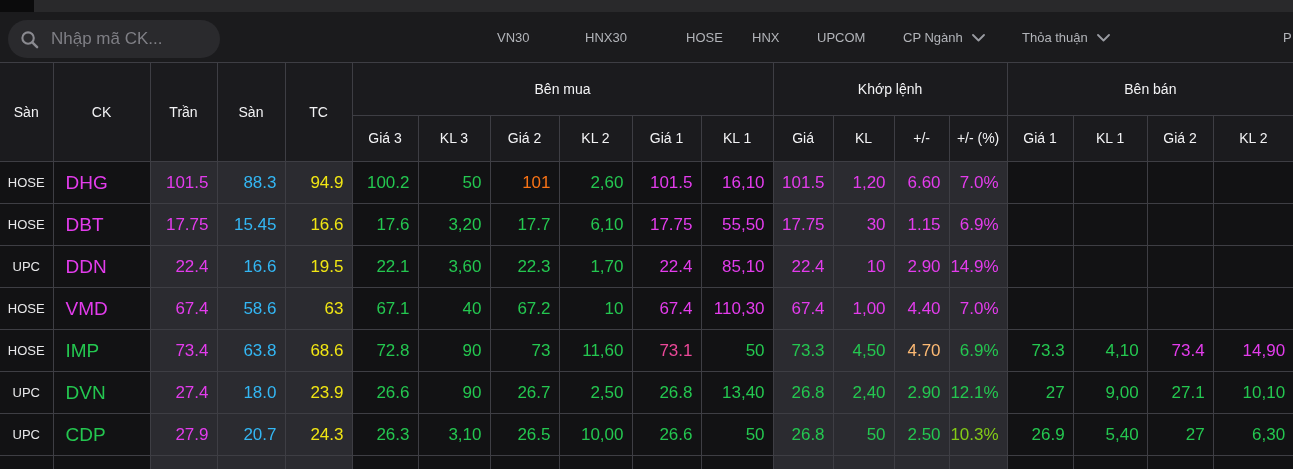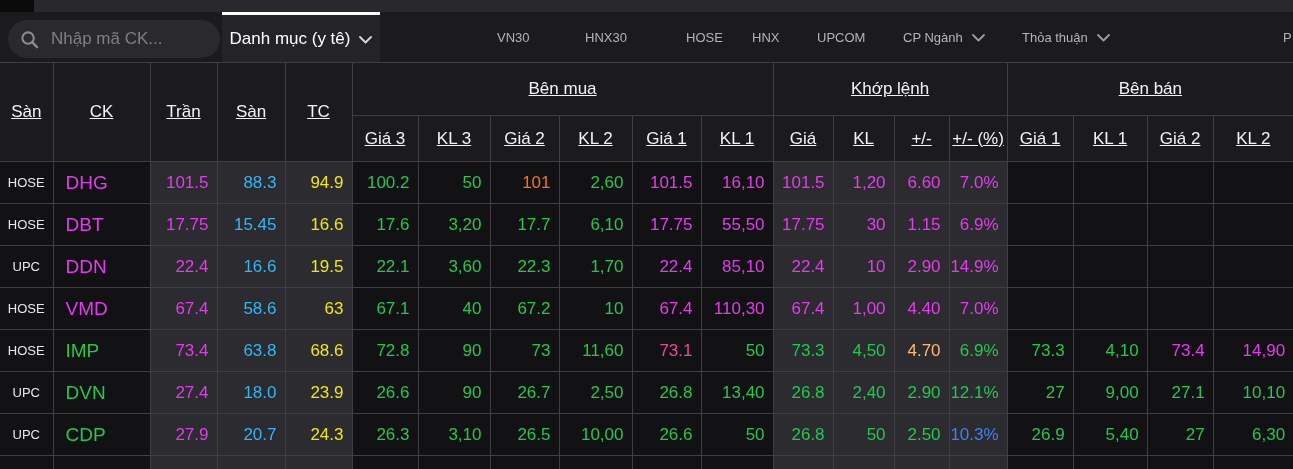"Danh mục (y tê)" div.active-tab { html: <div> <span>Danh mục (y tê)</span> <span> <svg> <path></path> </svg> </span> </div> -> none }
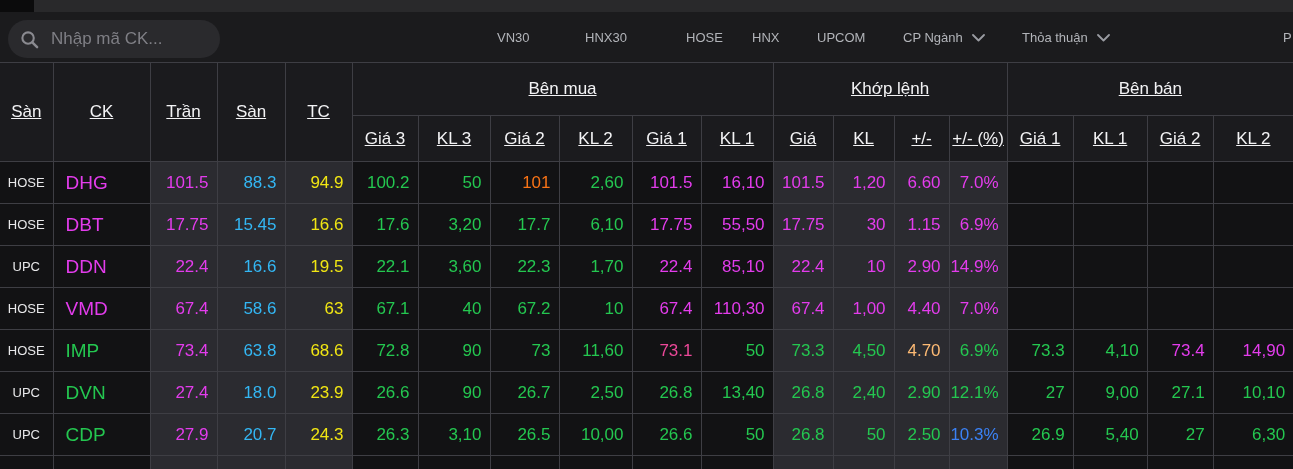"Bên mua" thead th { font-size: 17px -> 14px; text-decoration: underline -> none }
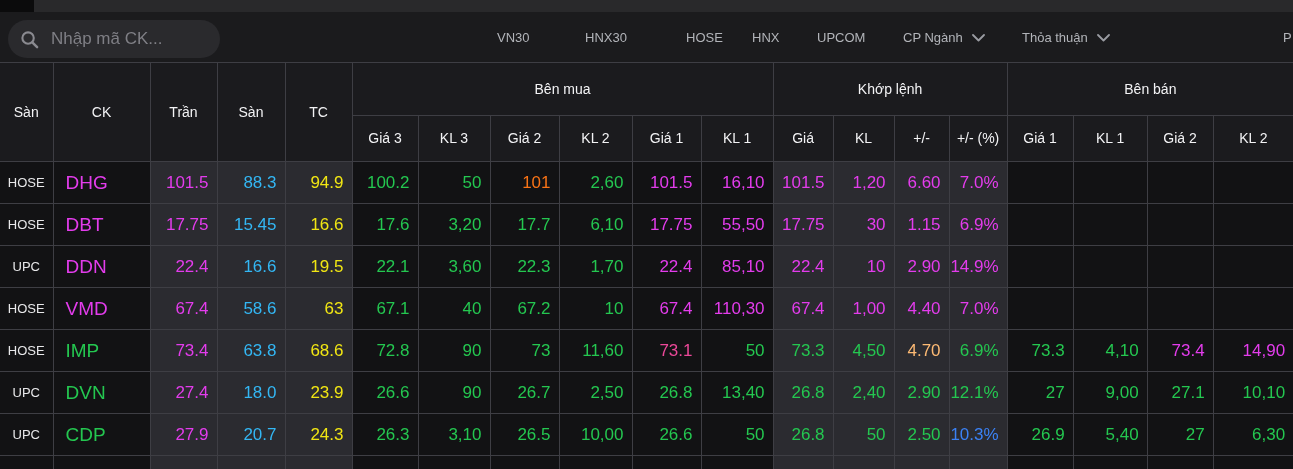"10.3%" td.hl { color: #3b82f6 -> #84cc16 }
